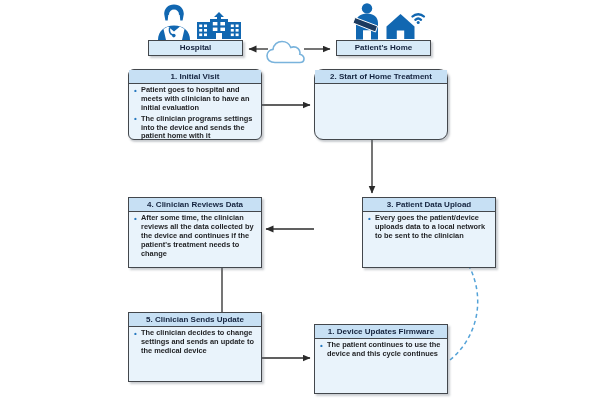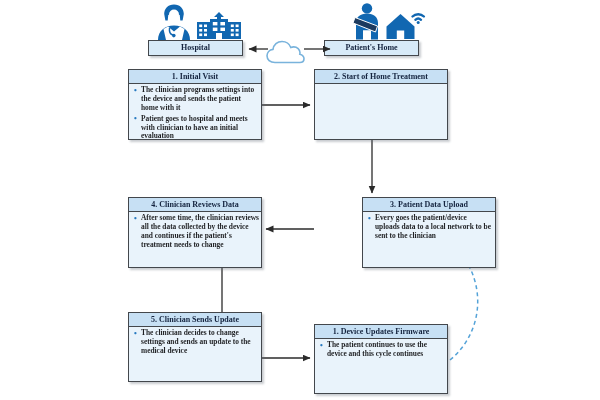"Hospital" .stage { font-family: Liberation Serif, serif -> Liberation Sans, sans-serif }
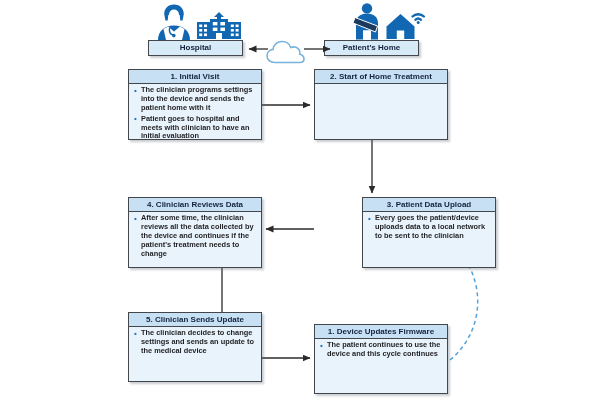"Patient's Home" .lbl-home { left: 324px -> 336px }
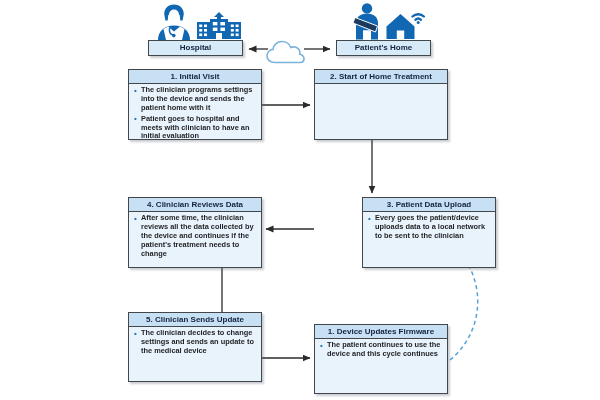"1. Initial Visit" #b1 { border-radius: none -> 6px }
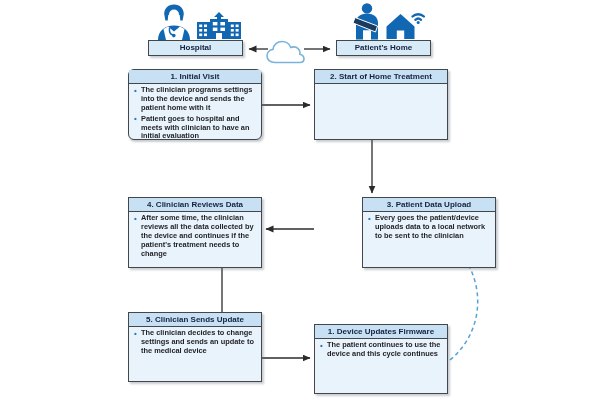"2. Start of Home Treatment" #b2 { border-radius: none -> 9px }
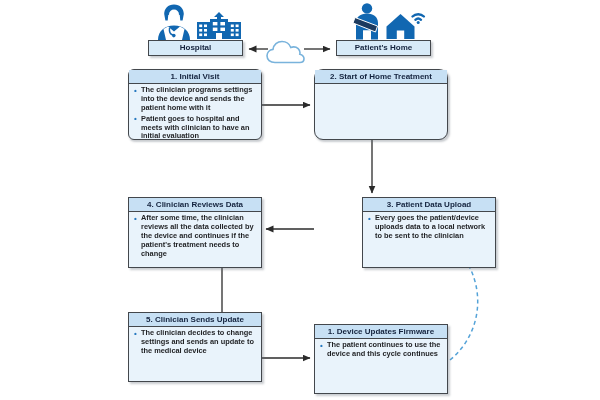"The clinician programs settings into" li { order: before "Patient goes to hospital and" -> after "Patient goes to hospital and" }
